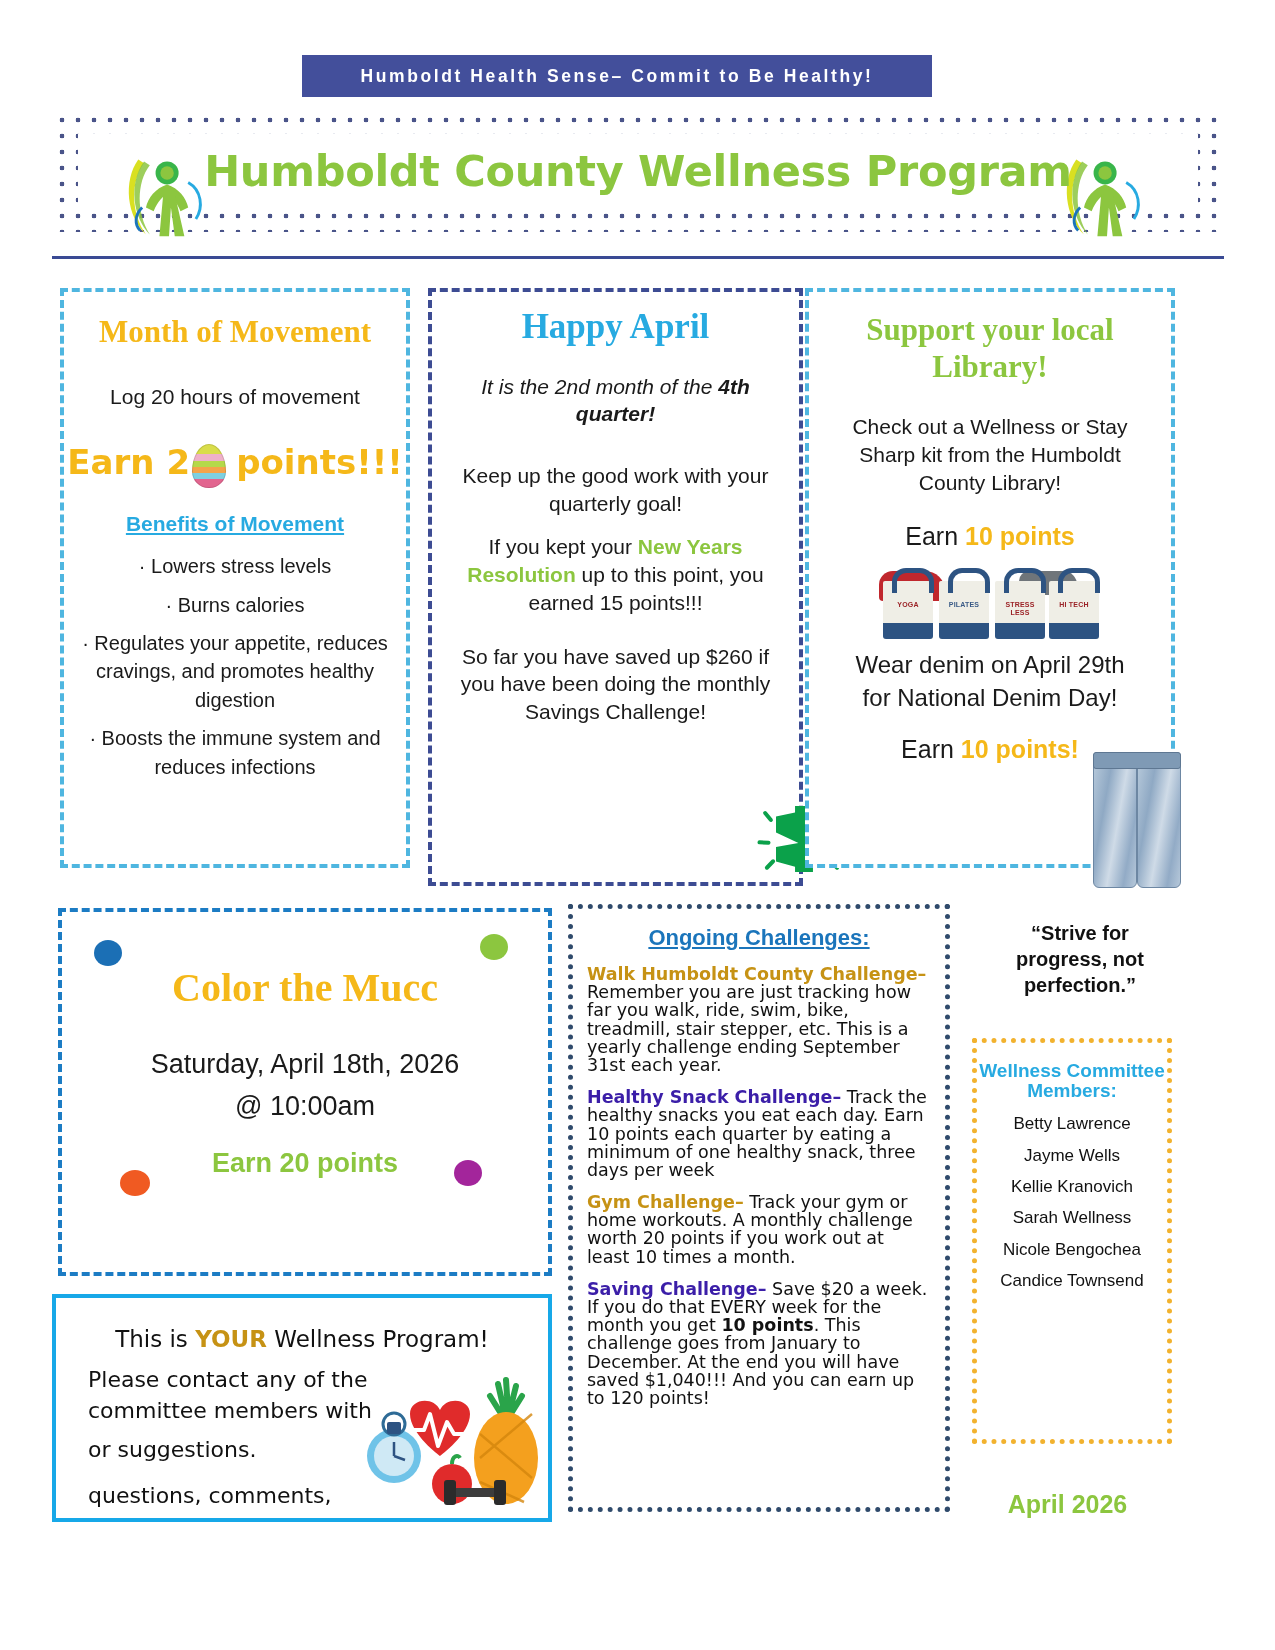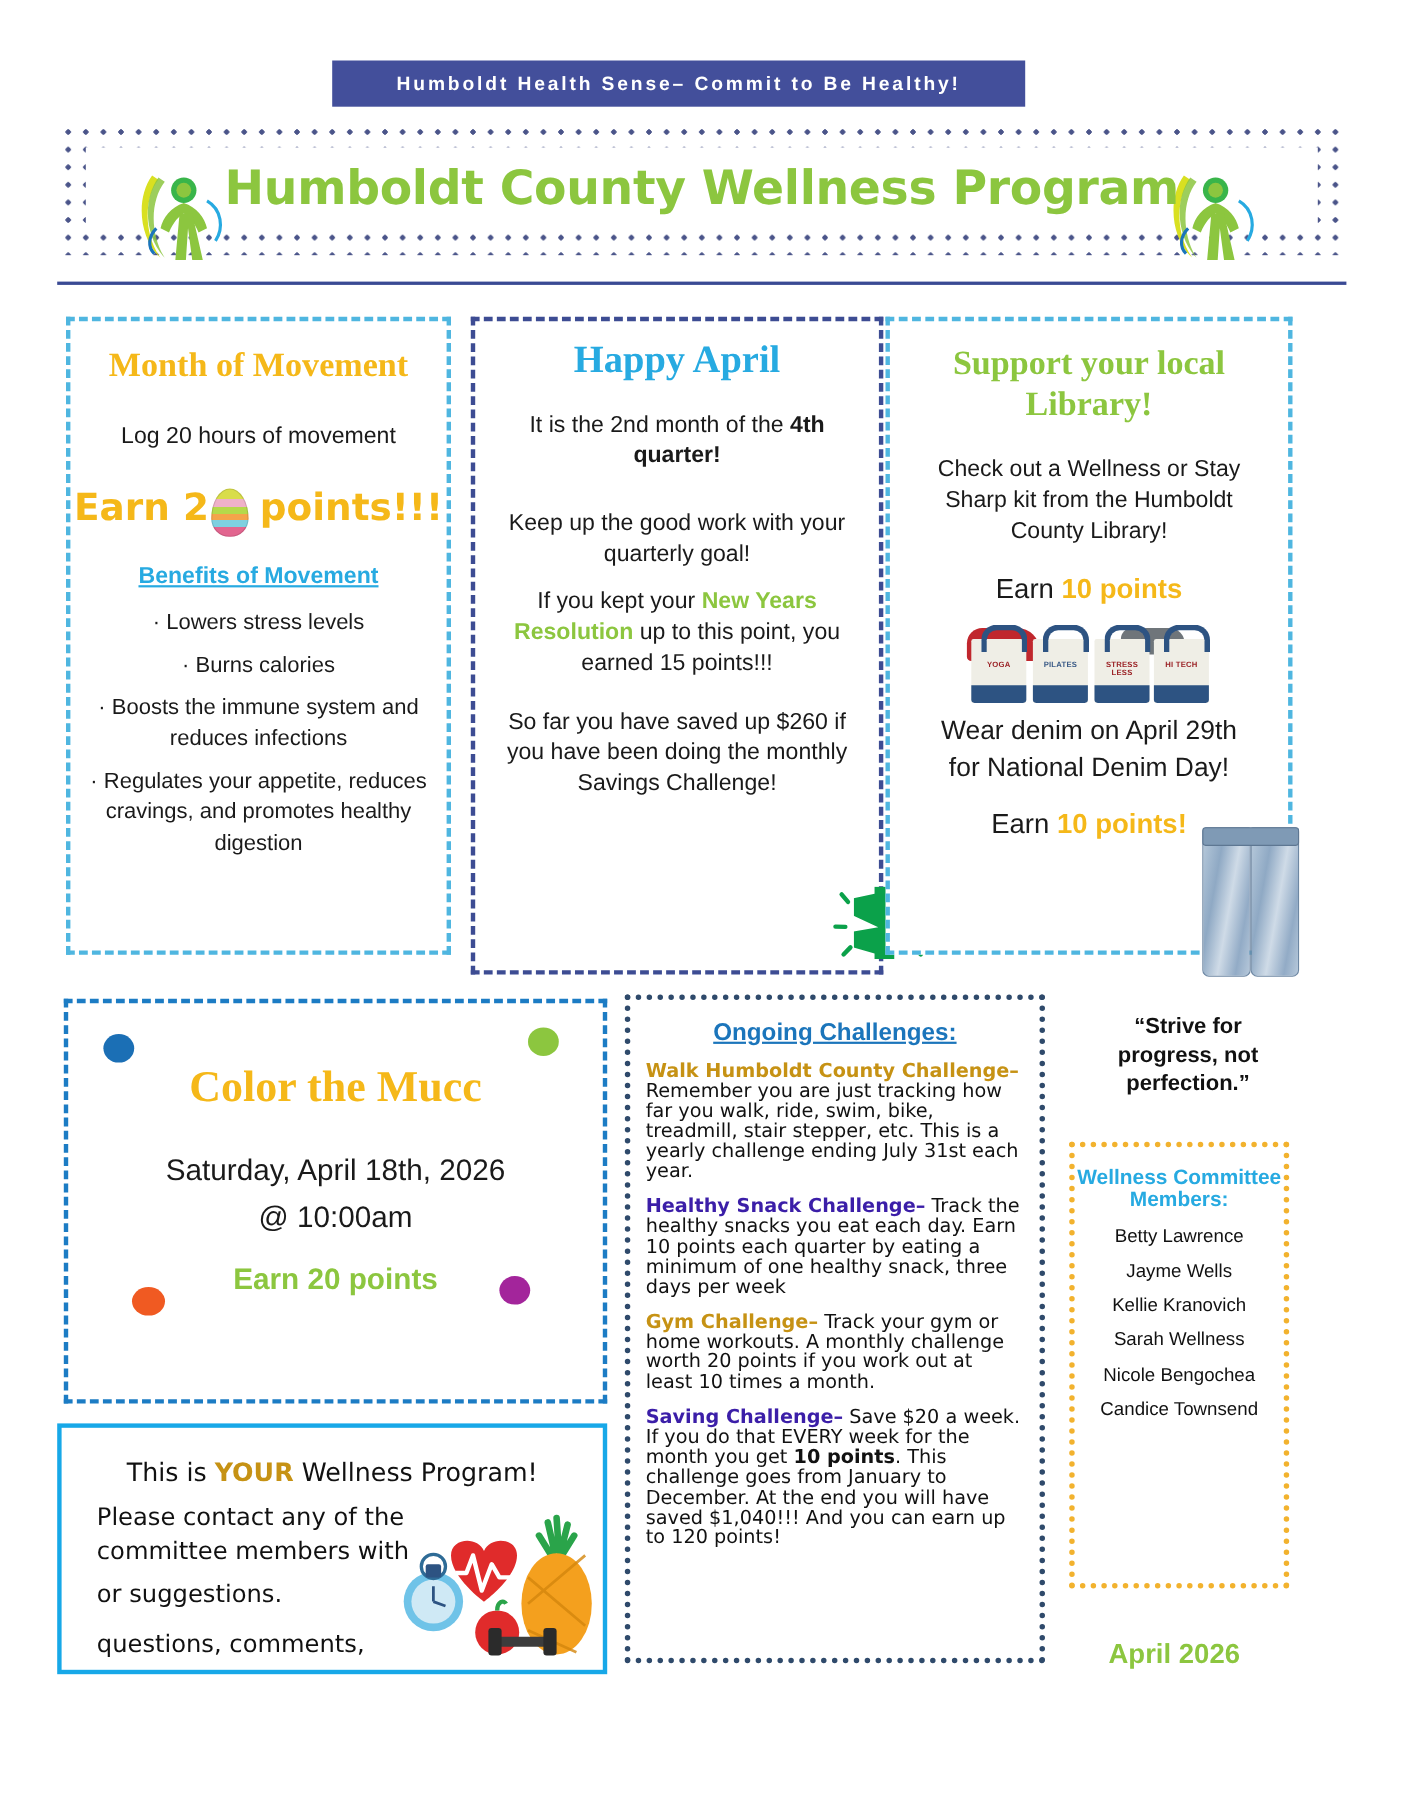"It is the 2nd month" div.body-txt { font-style: none -> italic }
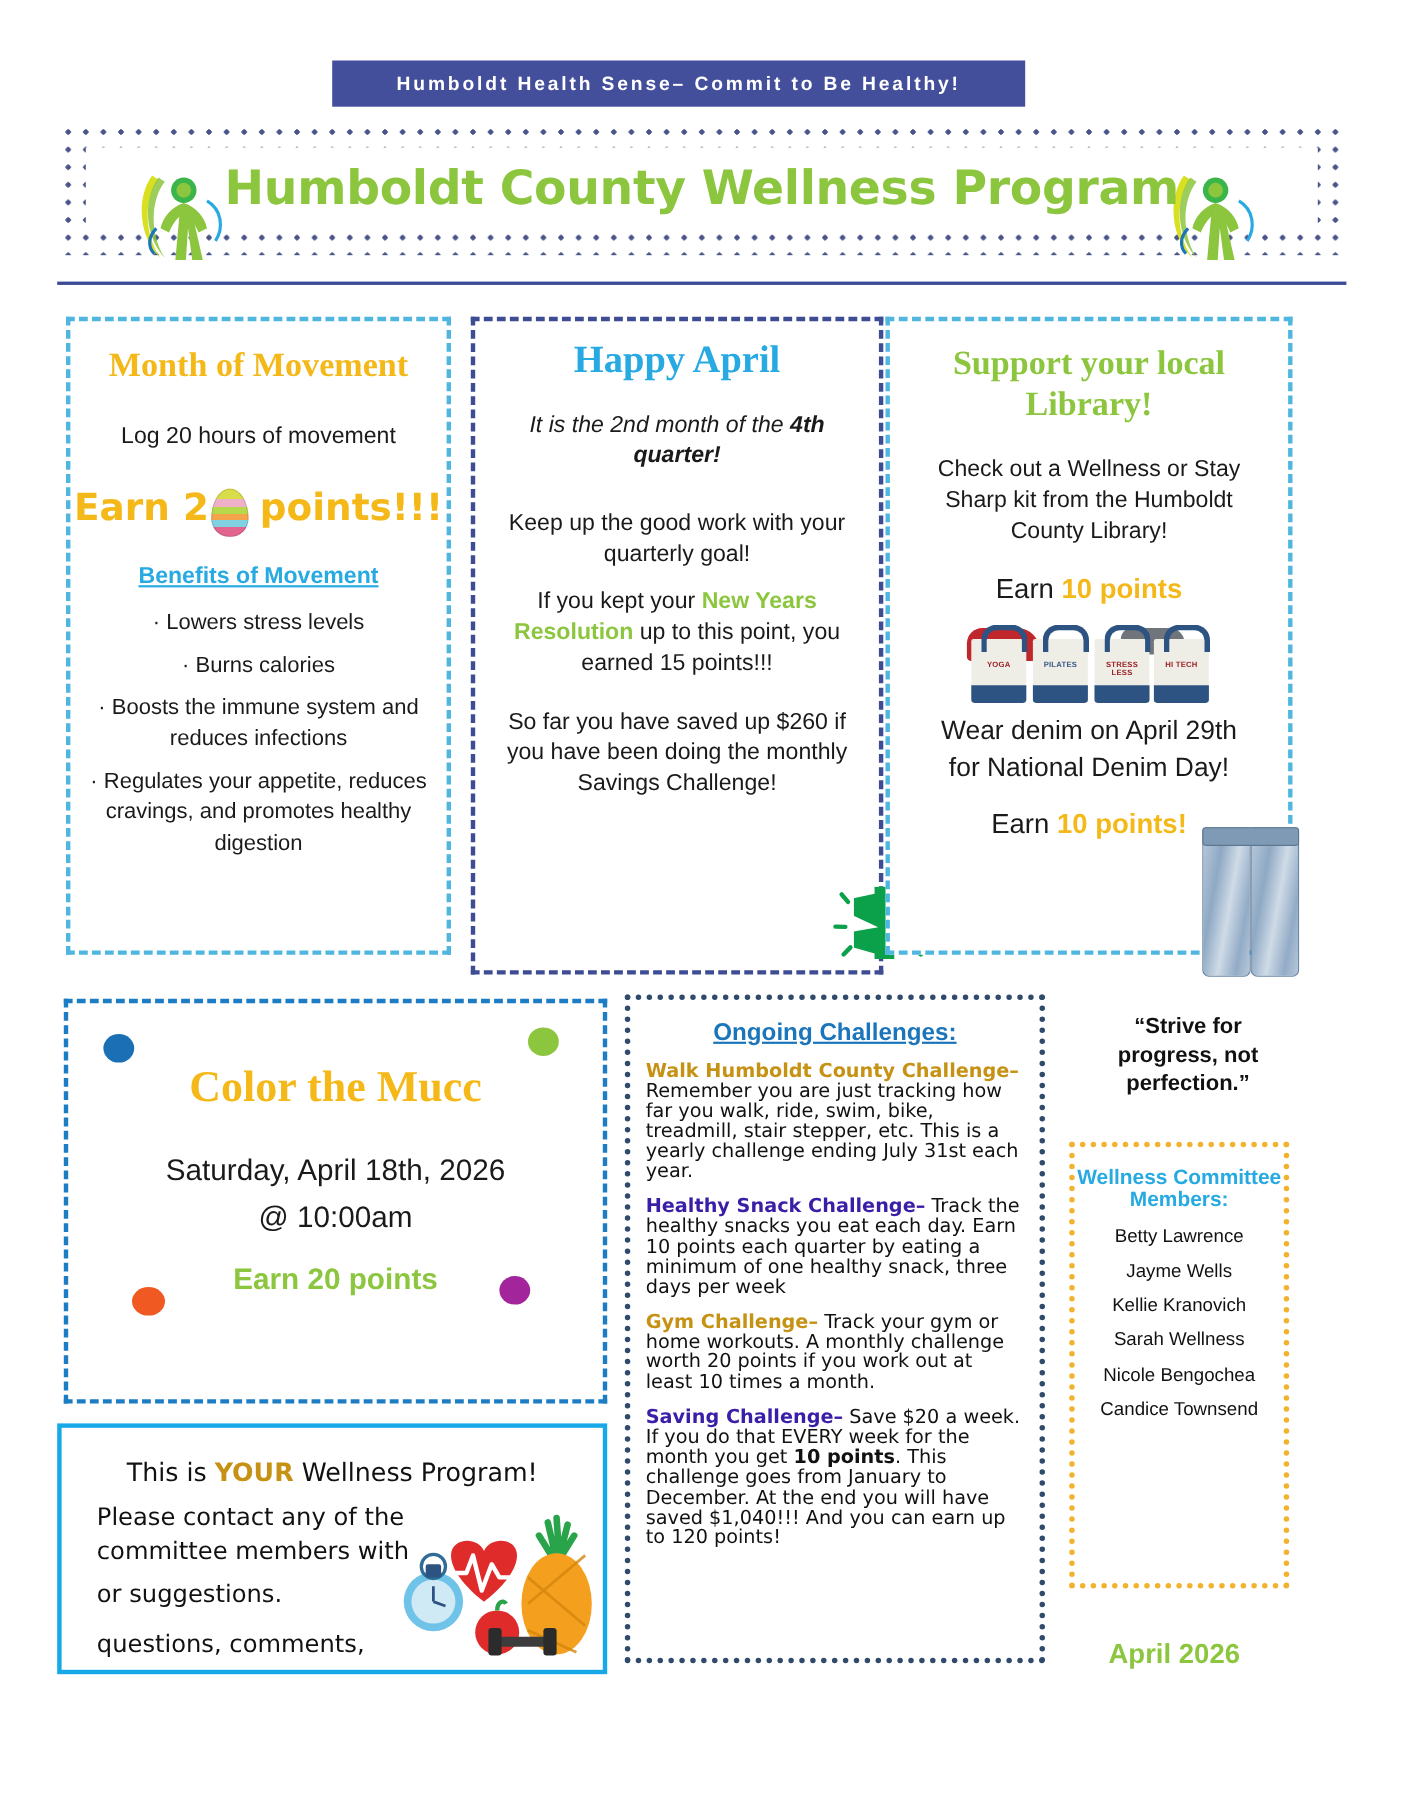"· Boosts the immune system" div { order: before "· Regulates your appetite, reduces" -> after "· Regulates your appetite, reduces" }
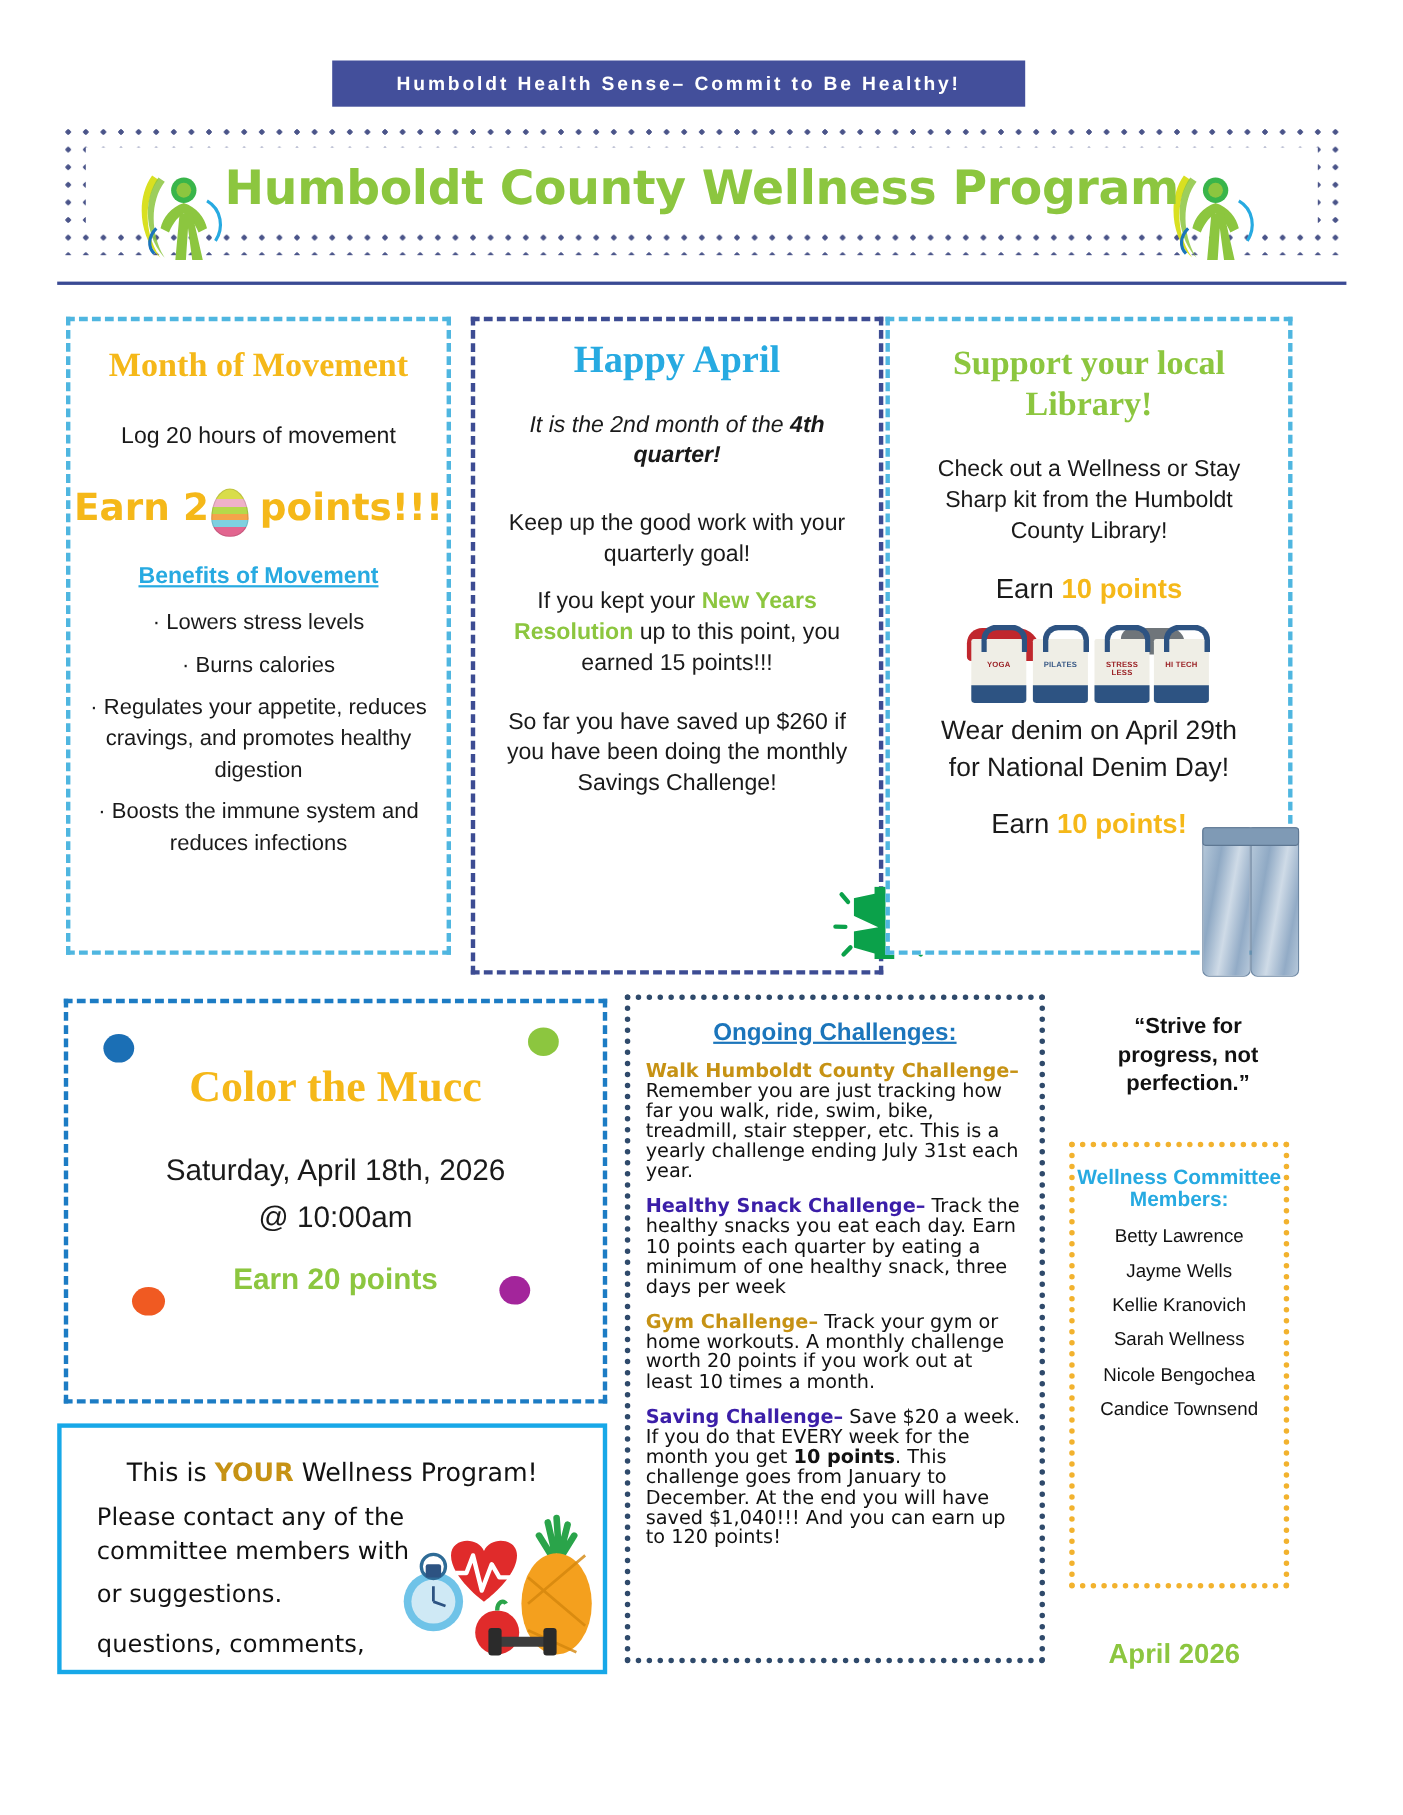"Remember you are just tracking" span { text: July -> September }
